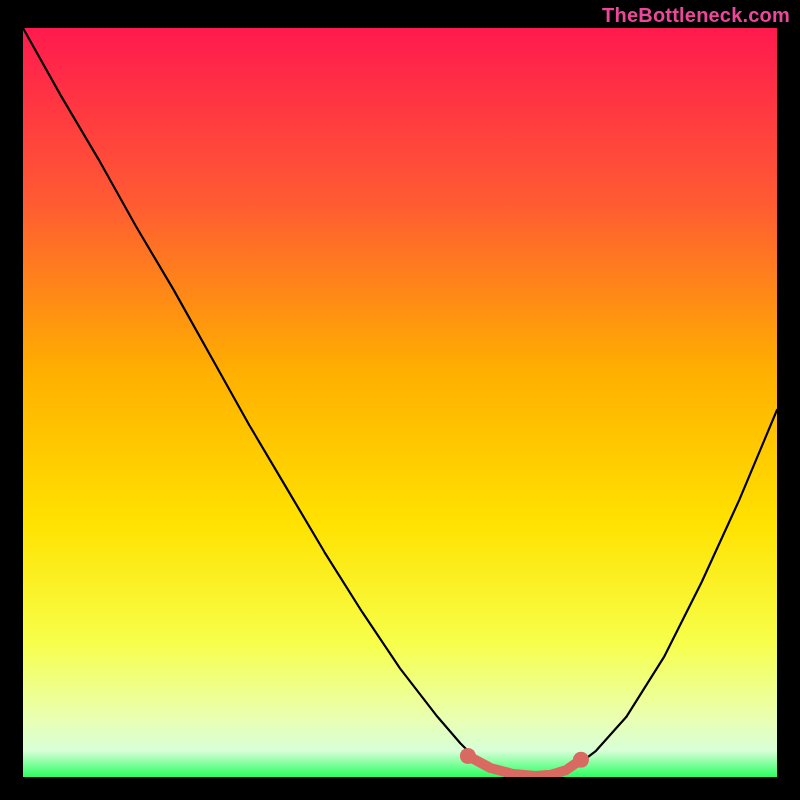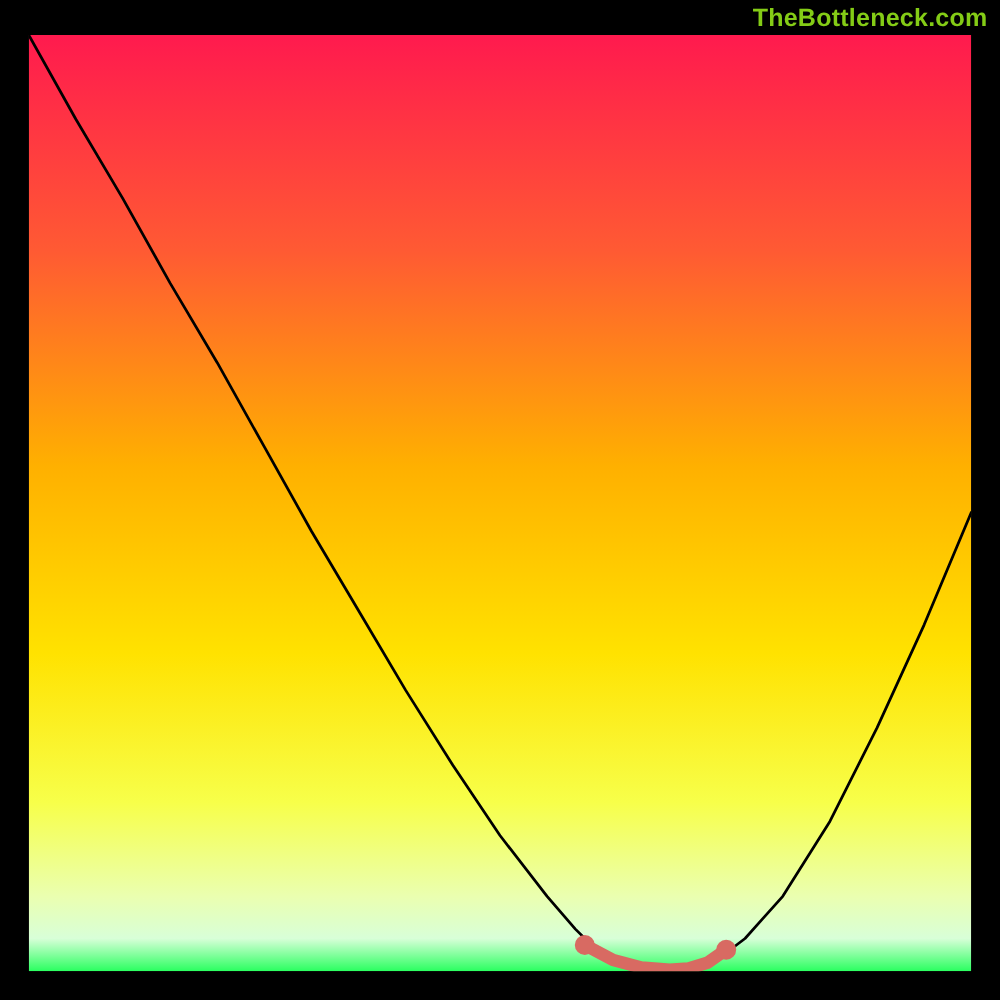"TheBottleneck.com" .watermark { color: #84cc16 -> #ec4899 }
